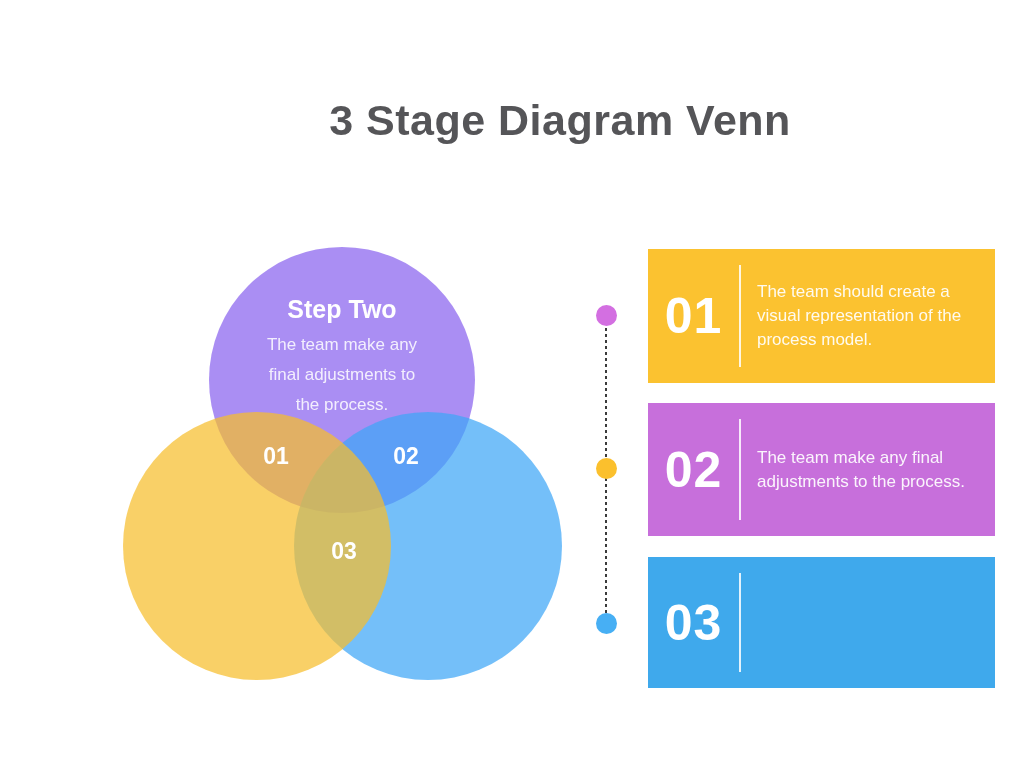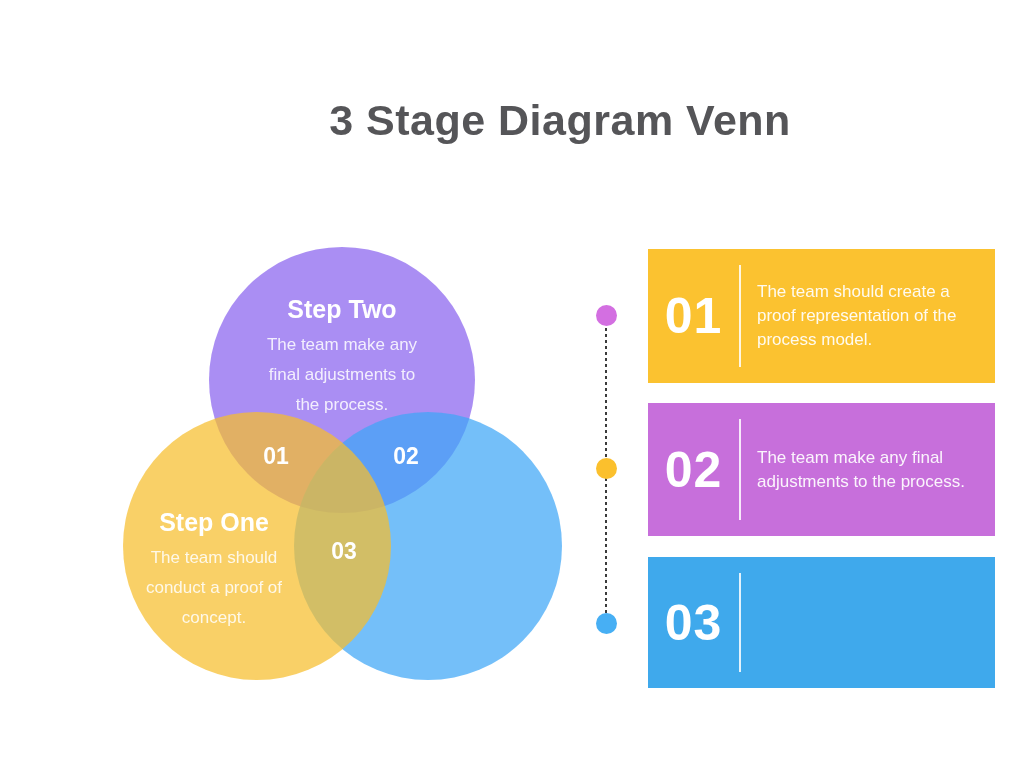"The team should create a" div.card-text { text: proof -> visual }
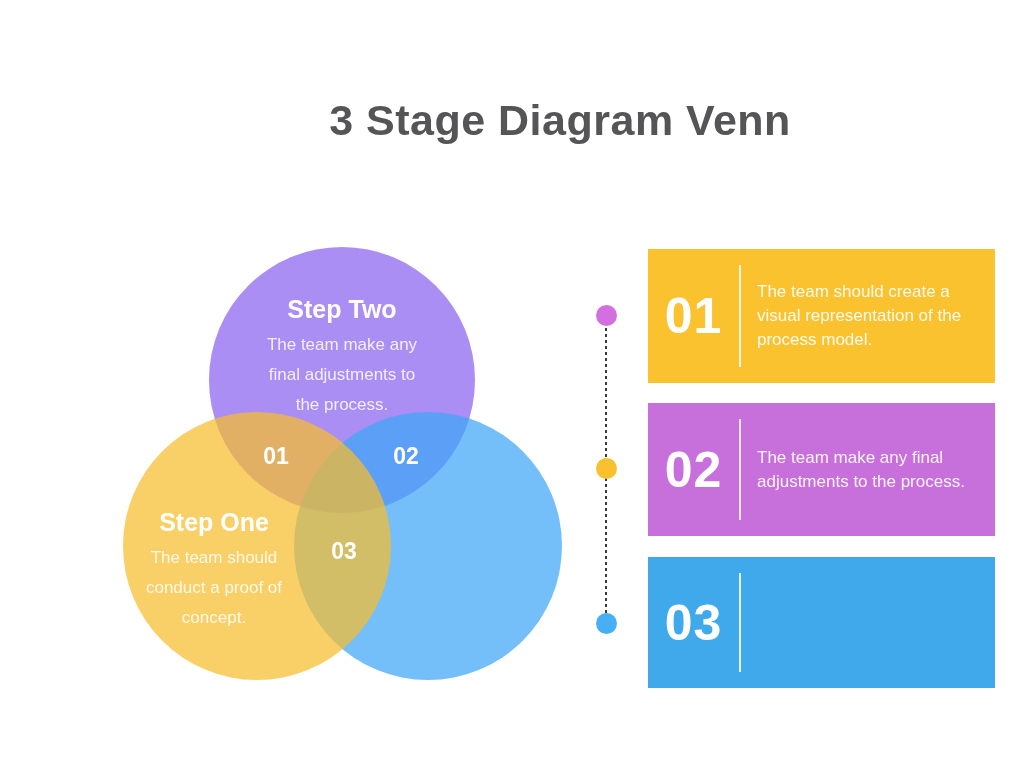"Step One" div.circle-text { html: <div> <div>Step One</div> <div>The team should conduct a proof of concept.</div> </div> -> none }
